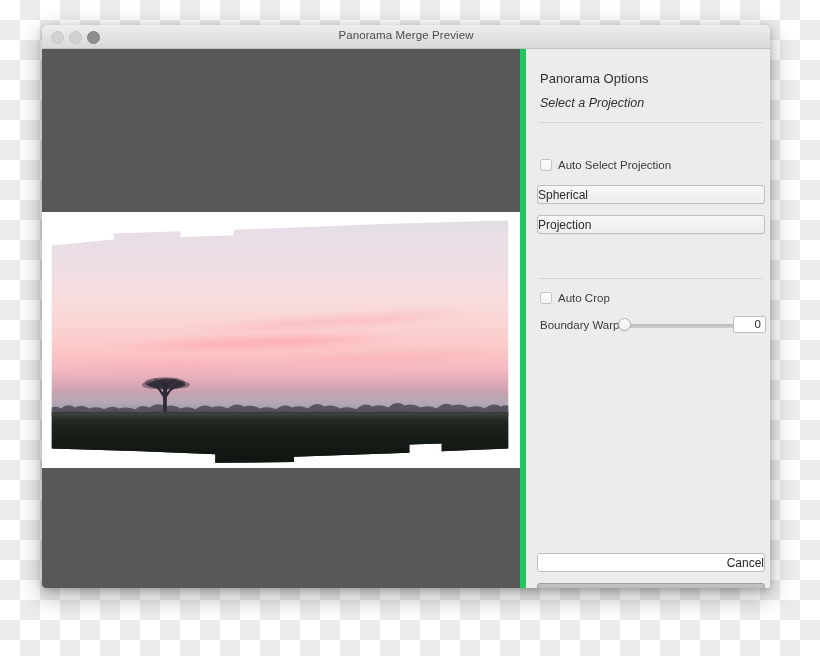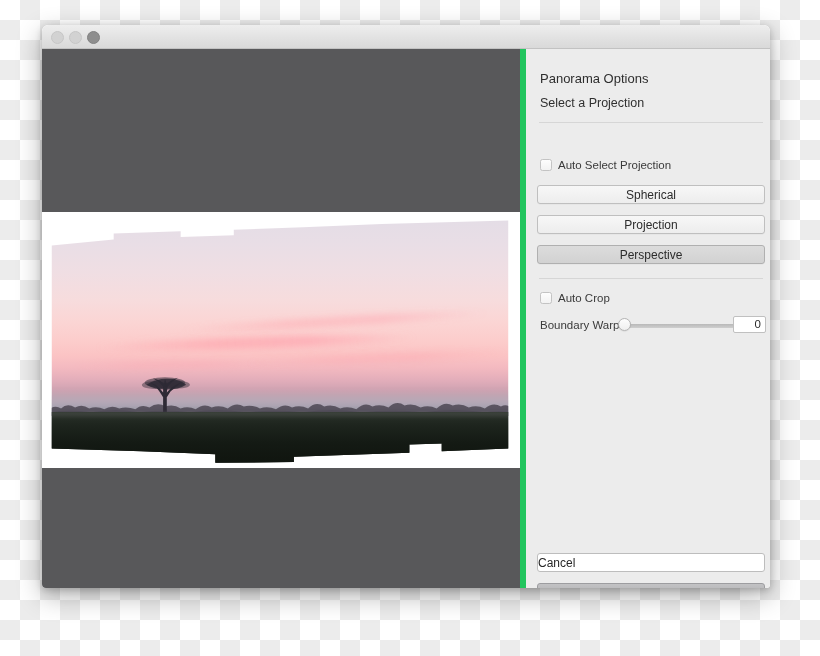"Panorama Merge Preview" div { html: none -> <div>Panorama Merge Preview</div> }
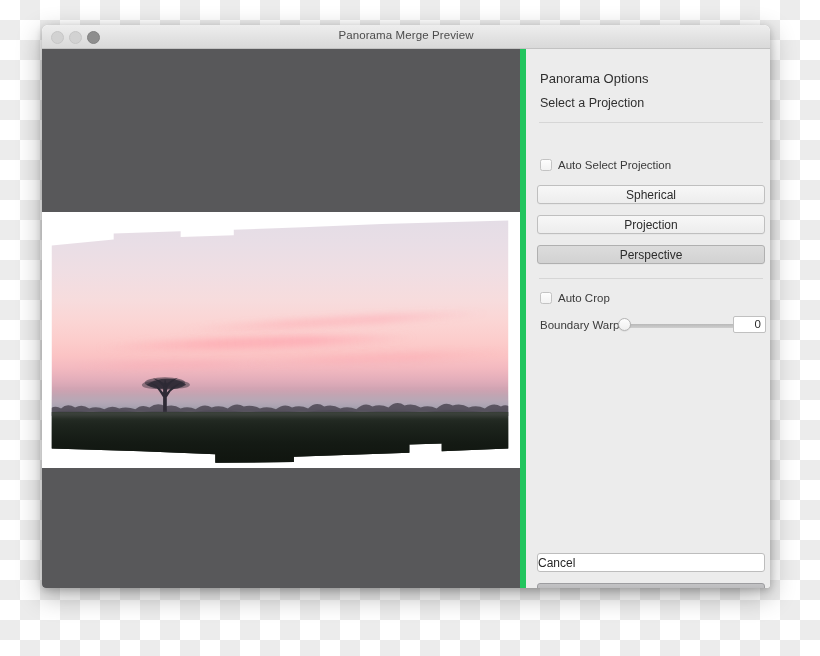"Select a Projection" .opt-subtitle { font-style: none -> italic }
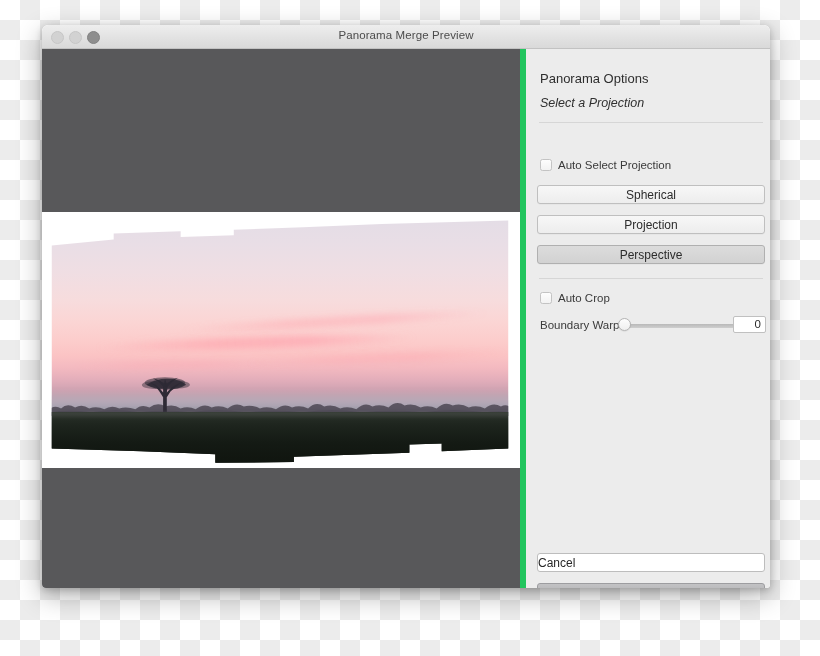"Spherical" .projbtn { text-align: center -> none }
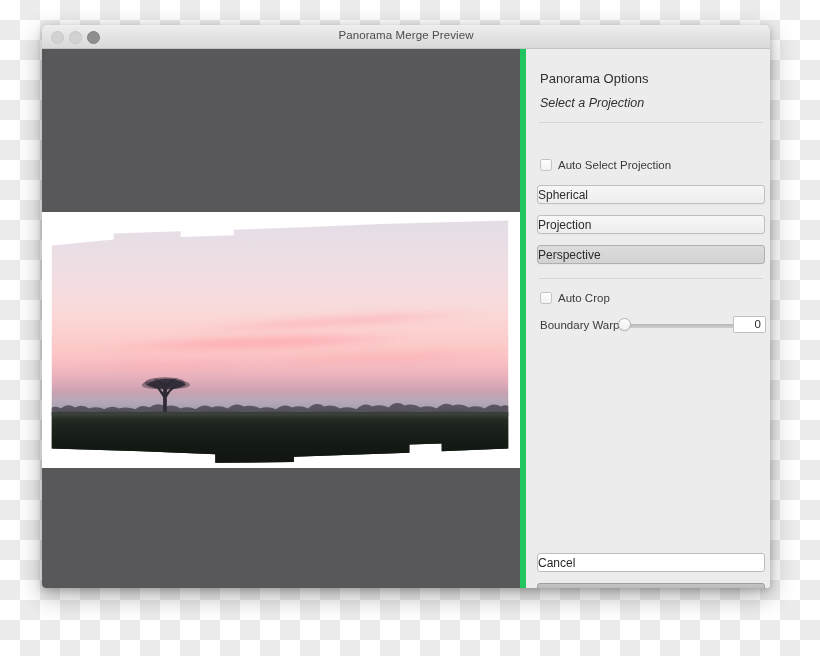"Perspective" div.projbtn { html: <div>Perspective</div> -> none }
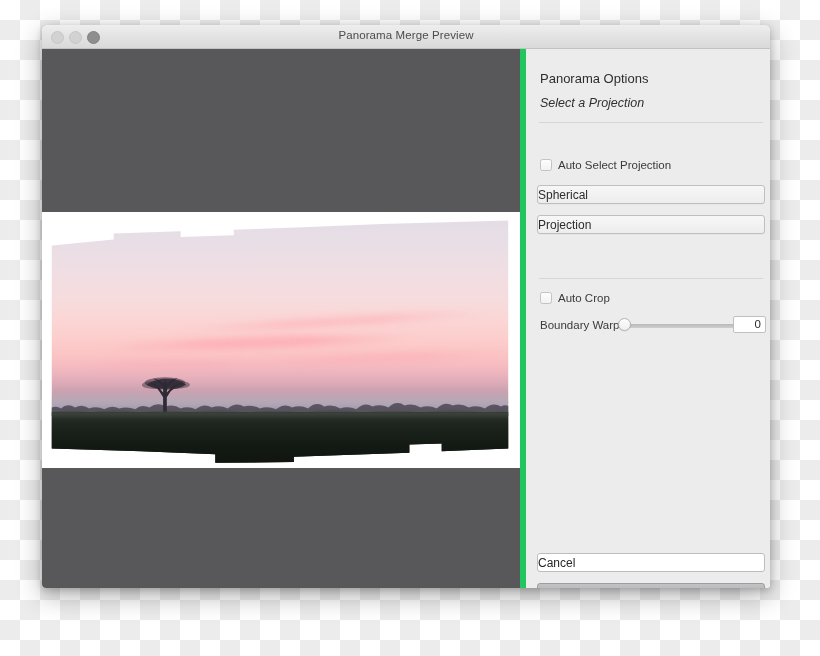"Cancel" .actionbtn { text-align: left -> right }
